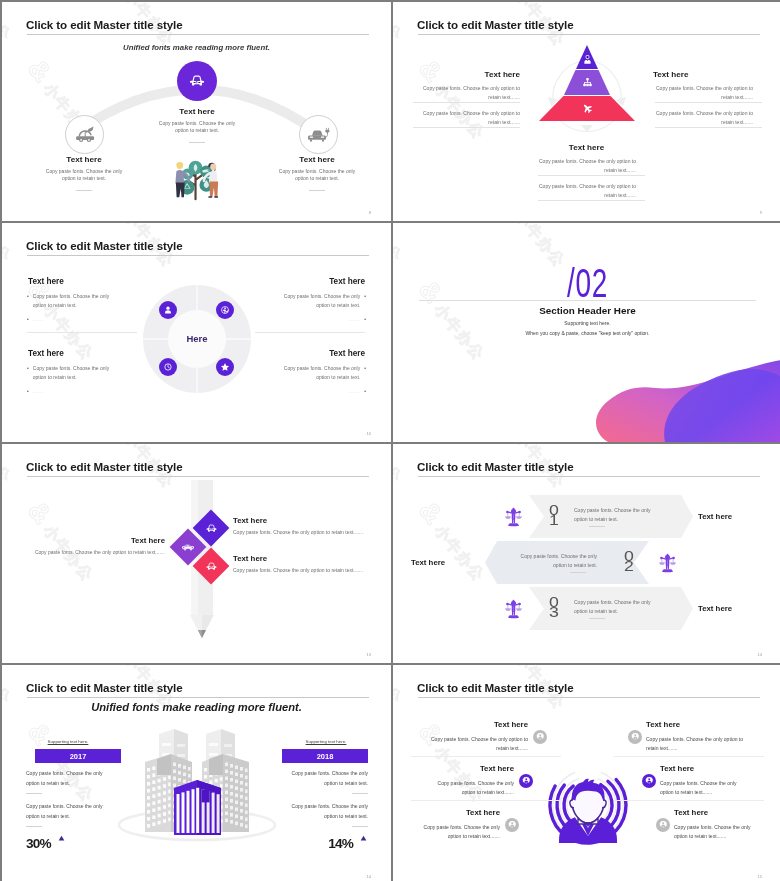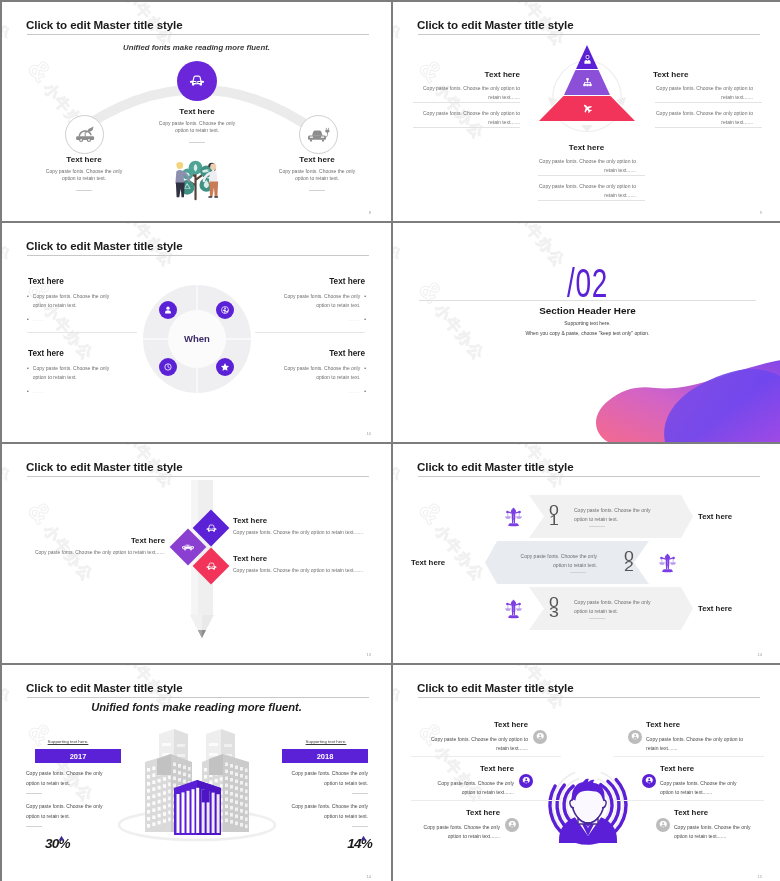"When" div.s3center { text: When -> Here }
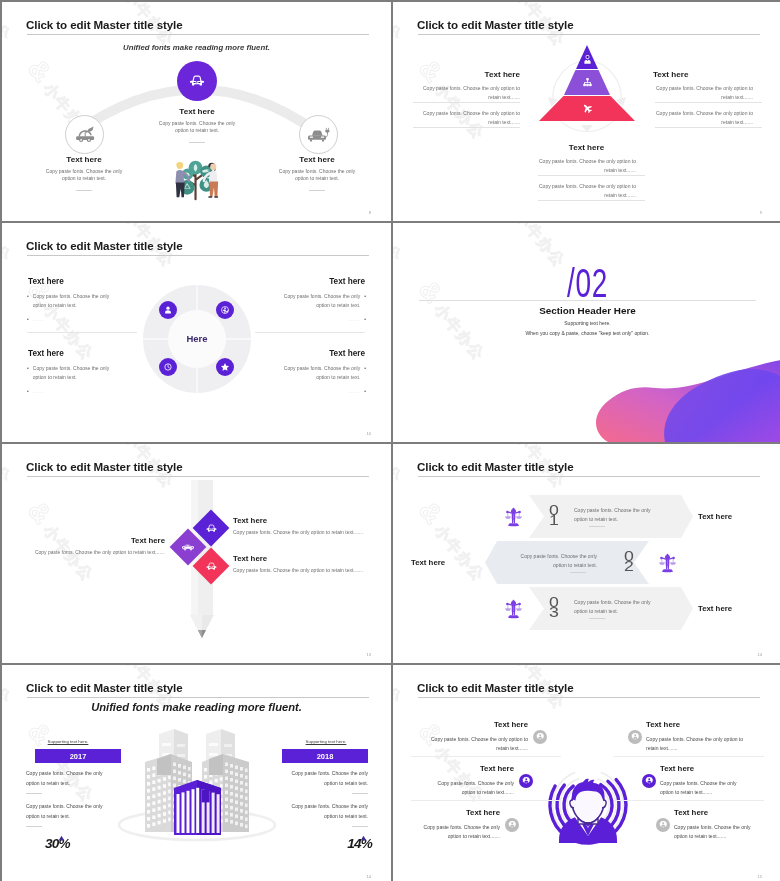"30%" .s7pct { font-style: italic -> none; margin-left: 19px -> none }
